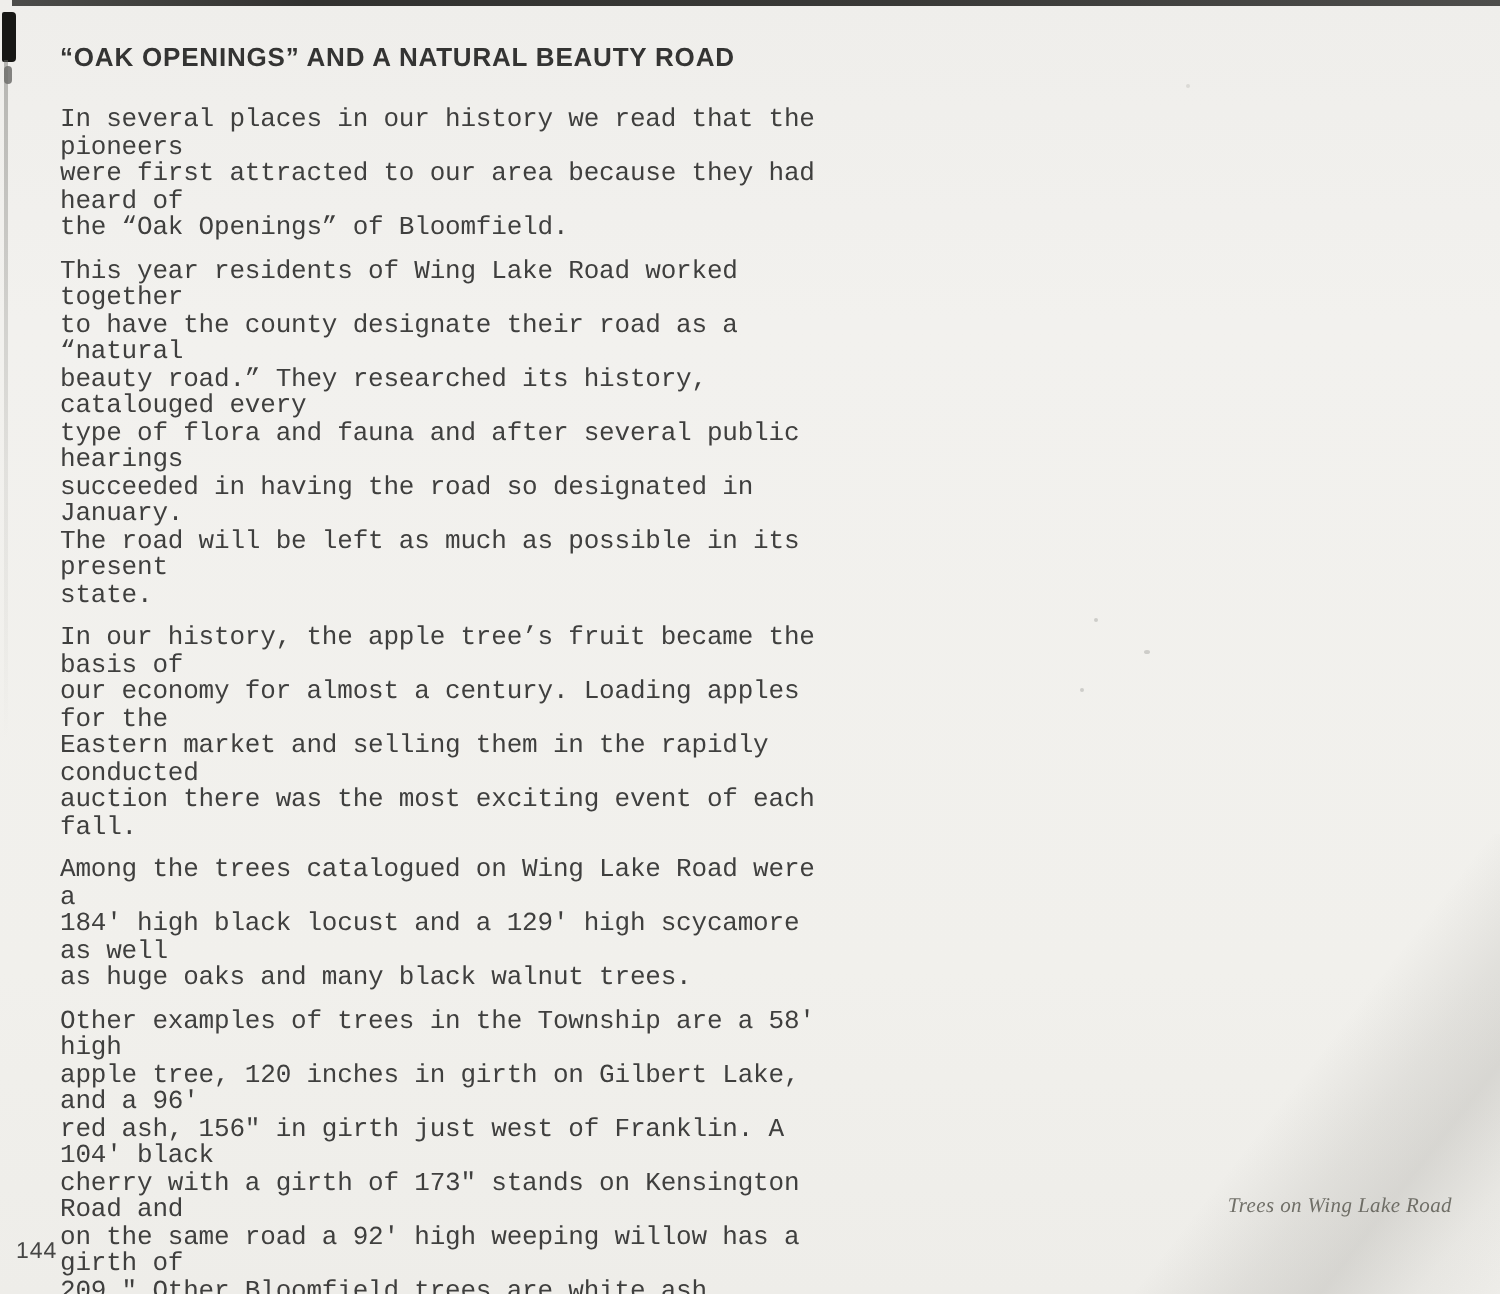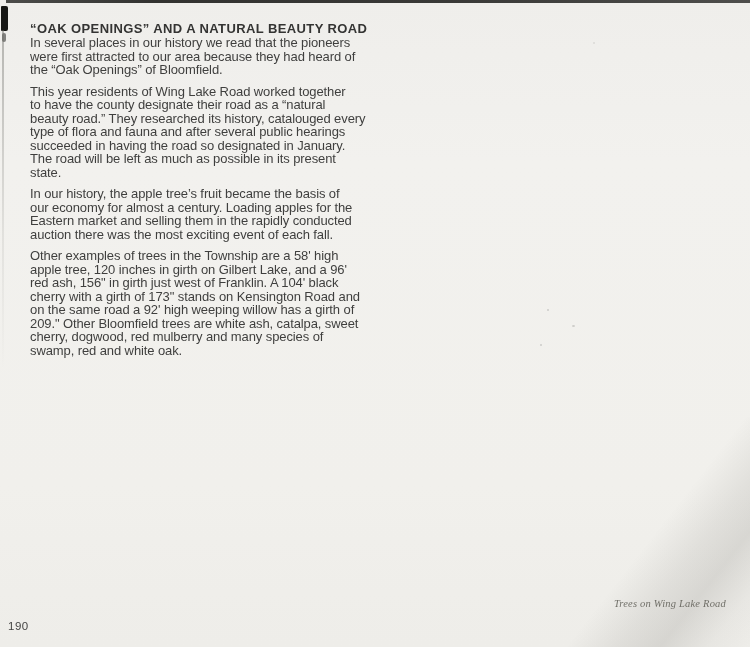"“OAK OPENINGS” AND A NATURAL" .doc-title { margin-bottom: none -> 17px }
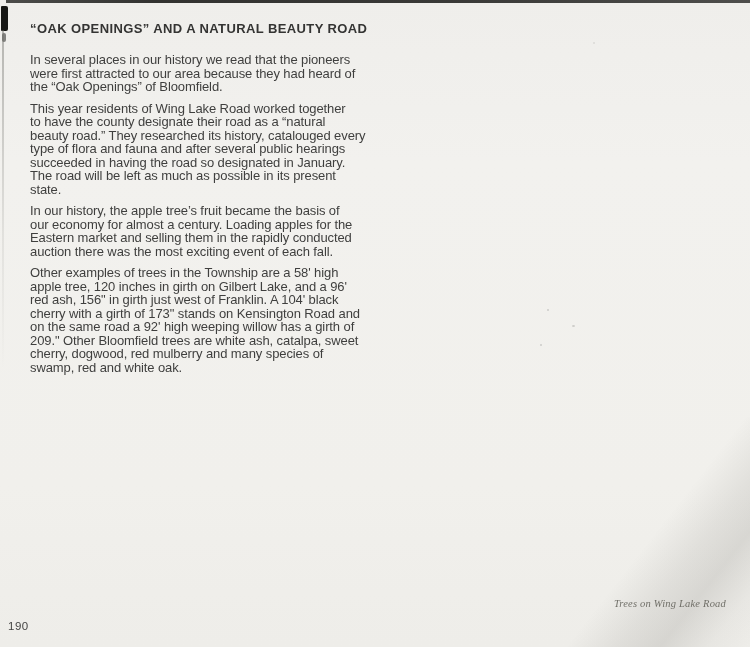"In several places in our" .doc-paragraph { font-family: none -> Liberation Mono, monospace }
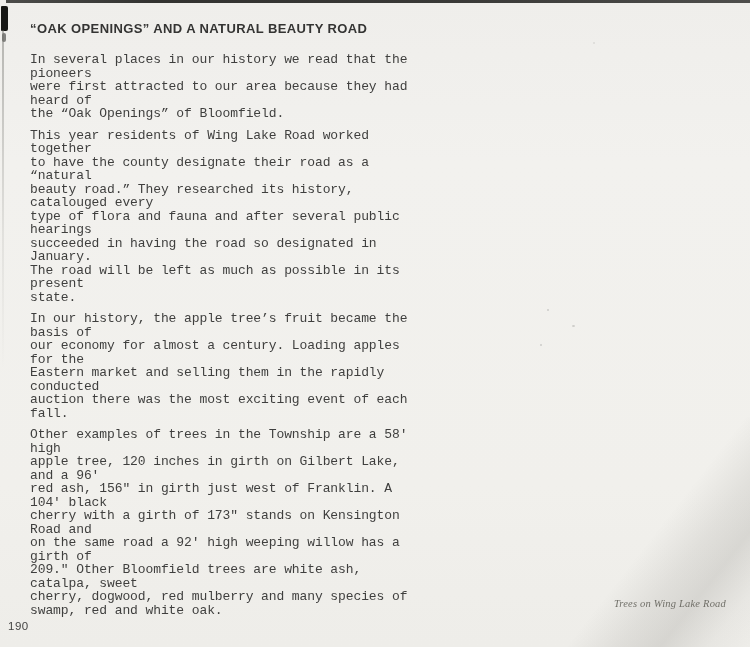"Among the trees catalogued on" p.doc-paragraph { html: none -> <p>Among the trees catalogued on Wing Lake Road were a 184' high black locust and a 129' high scycamore as well as huge oaks and many black walnut trees.</p> }
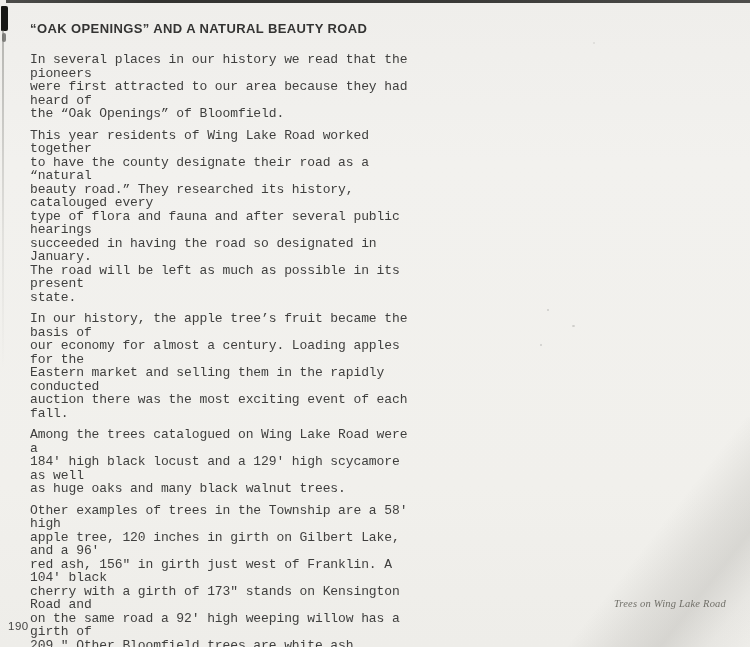"190" div.page-number { text: 190 -> 144 }
